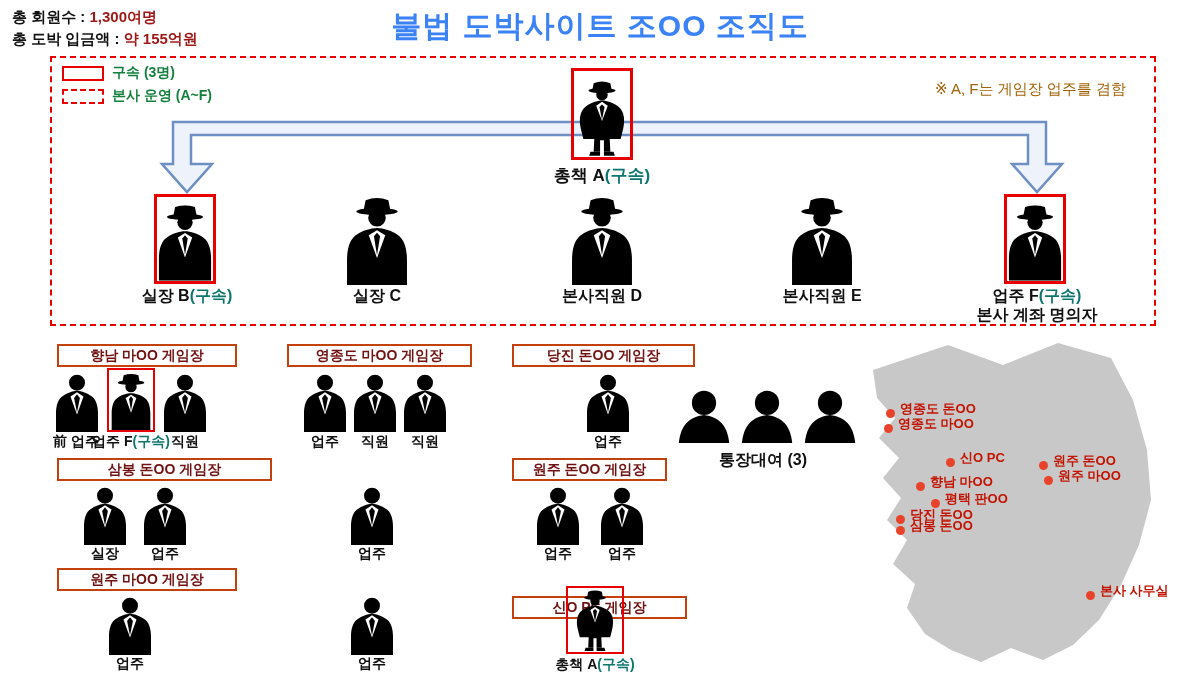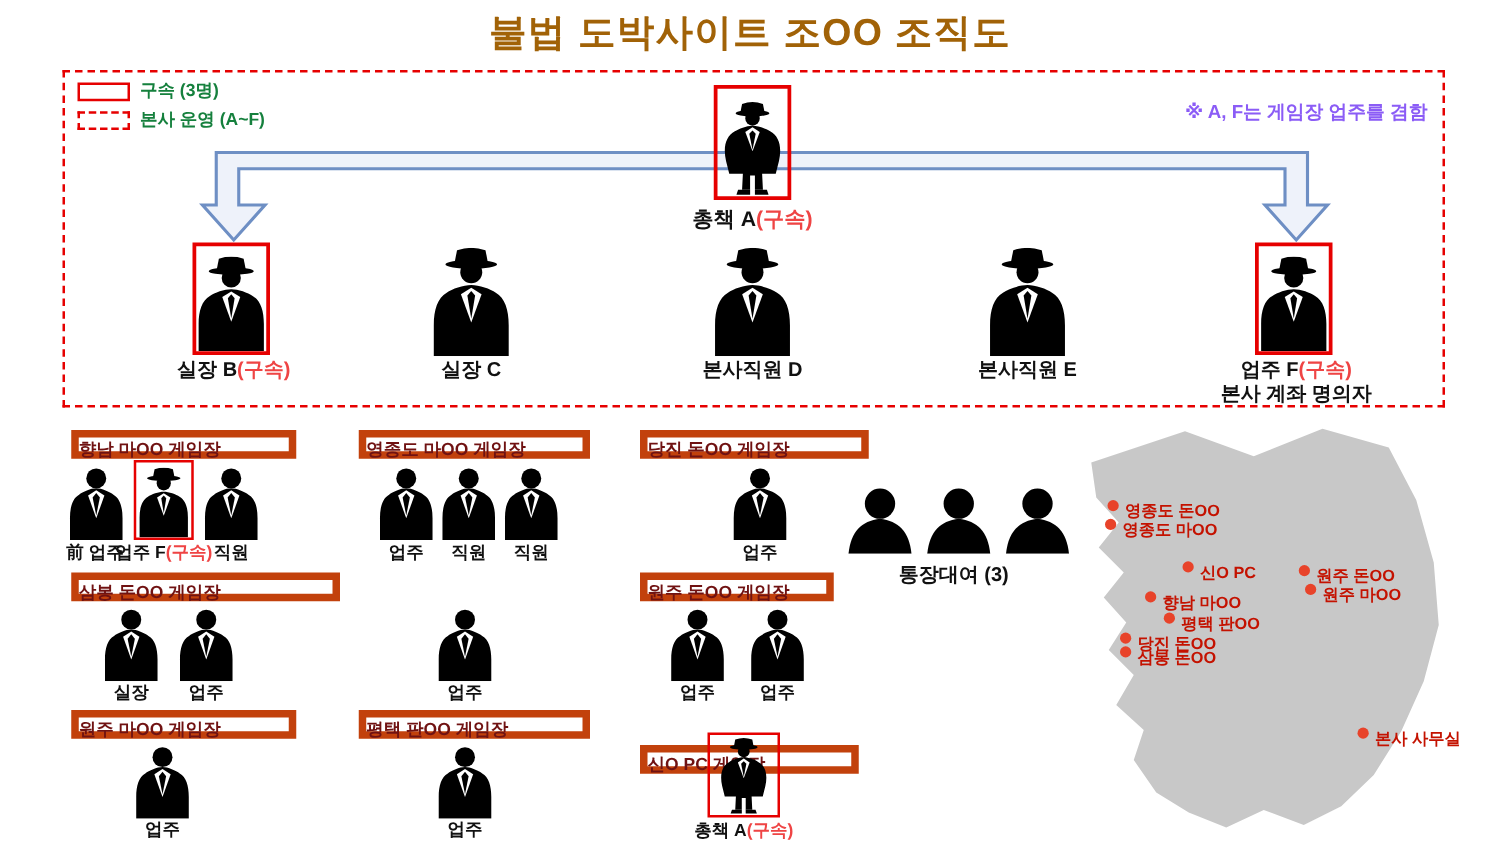"총 회원수 : 1,300여명" div.stats { html: none -> <div> <div><span>총 회원수 :</span> <span>1,300여명</span></div> <div><span>총 도박 입금액 :</span> <span>약 155억원</span></div> </div> }
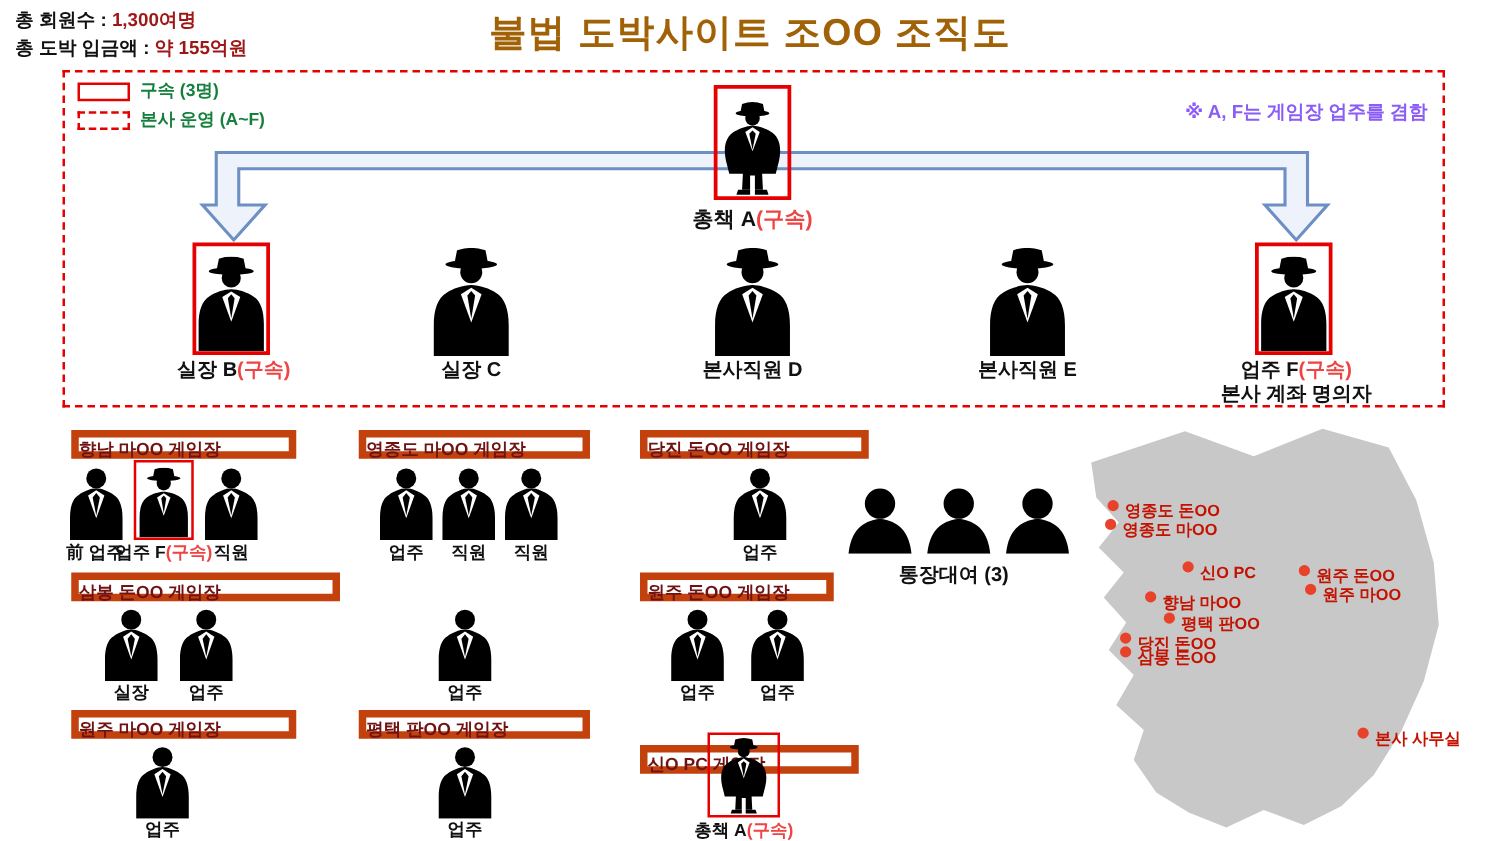"불법 도박사이트 조OO 조직도" .title { color: #a16207 -> #3b82f6 }
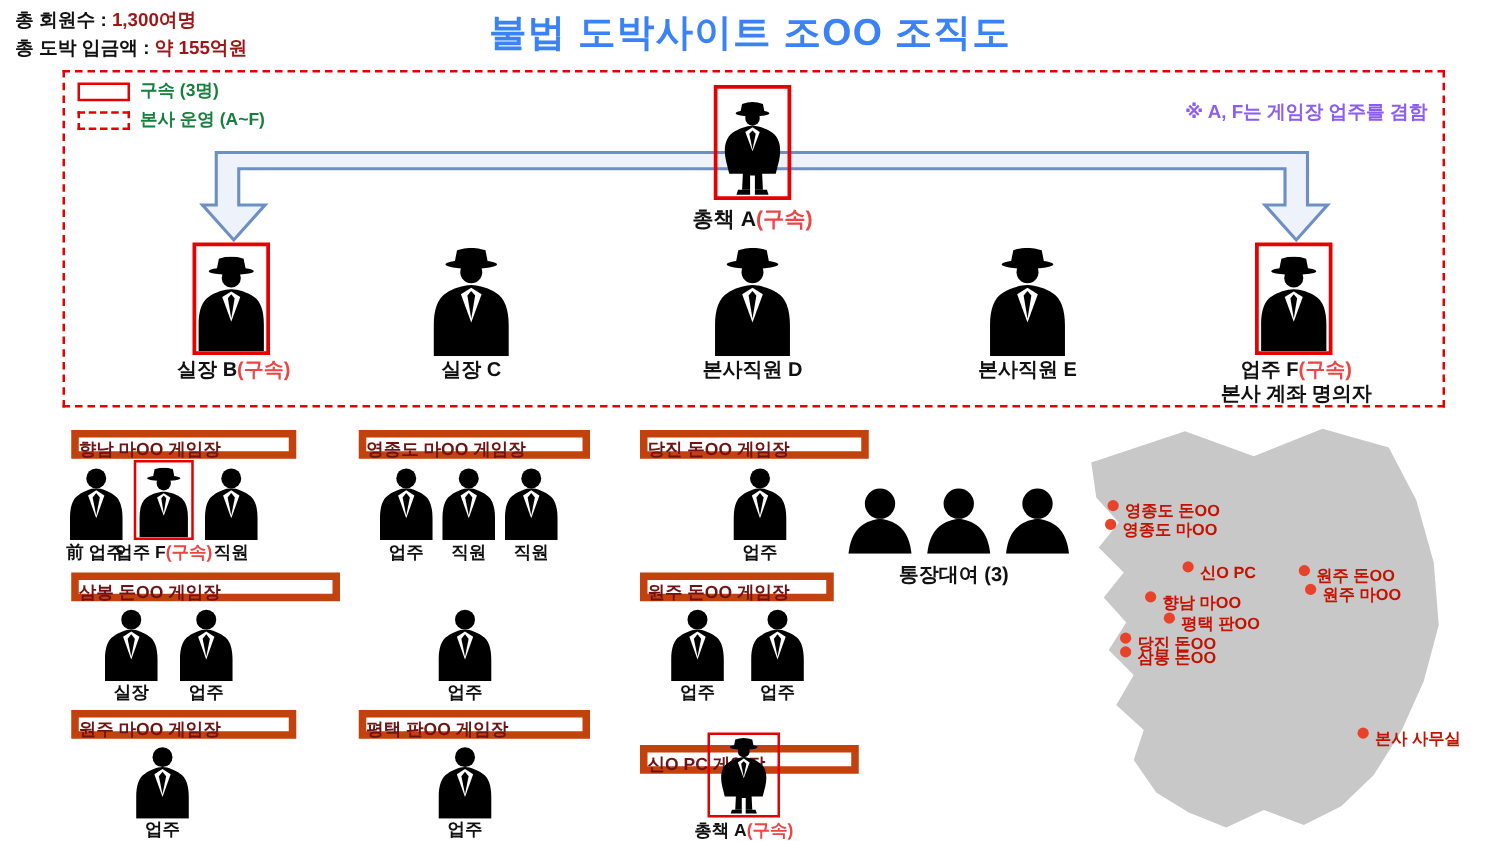"※ A, F는 게임장 업주를" .note { color: #8b5cf6 -> #a16207; font-weight: bold -> normal; right: 12px -> 28px }
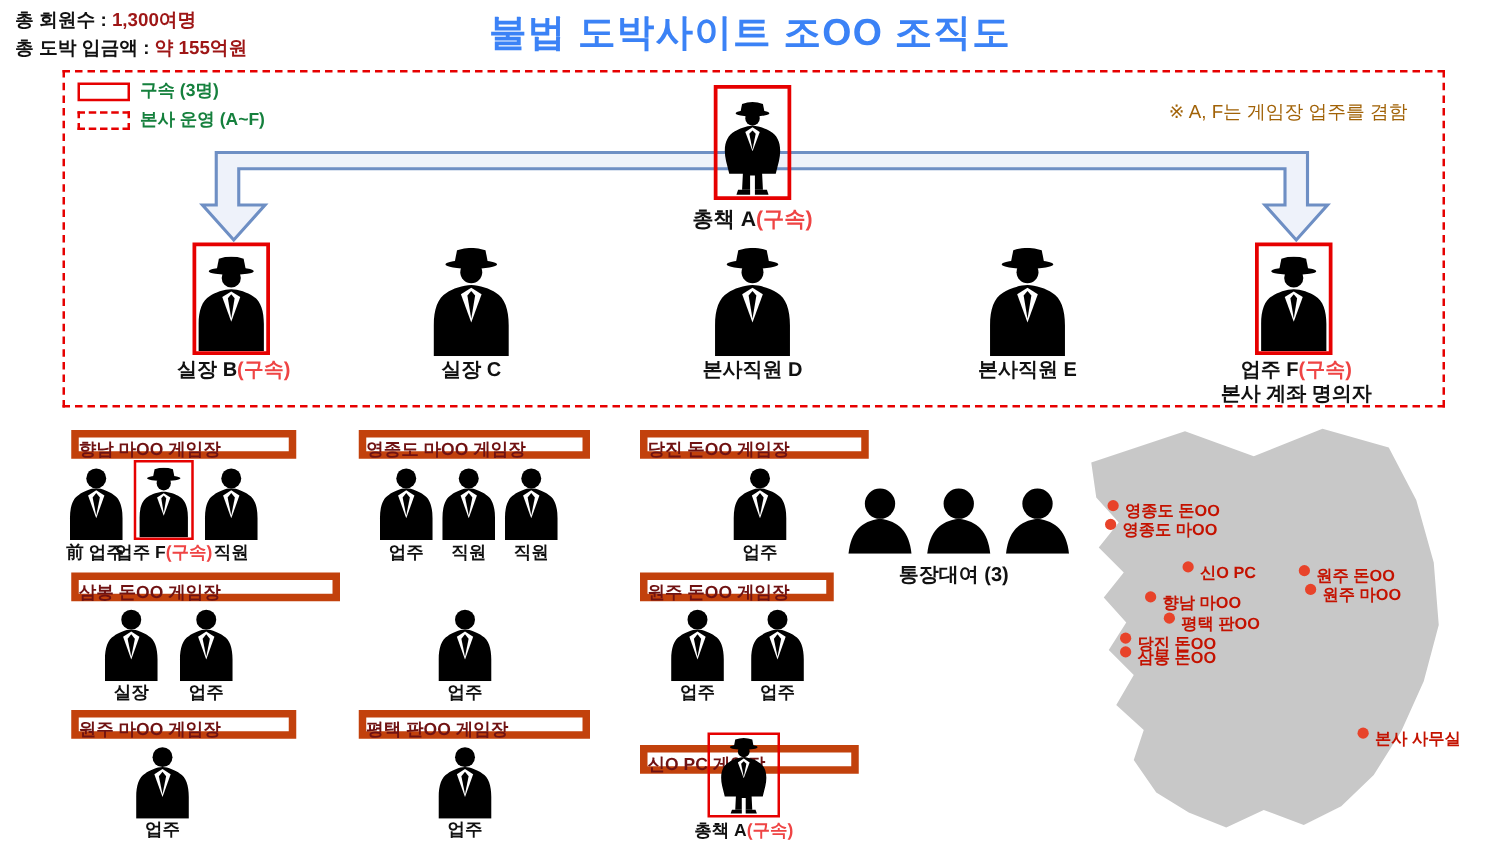"(구속)" .red { color: #ef4444 -> #0f766e }
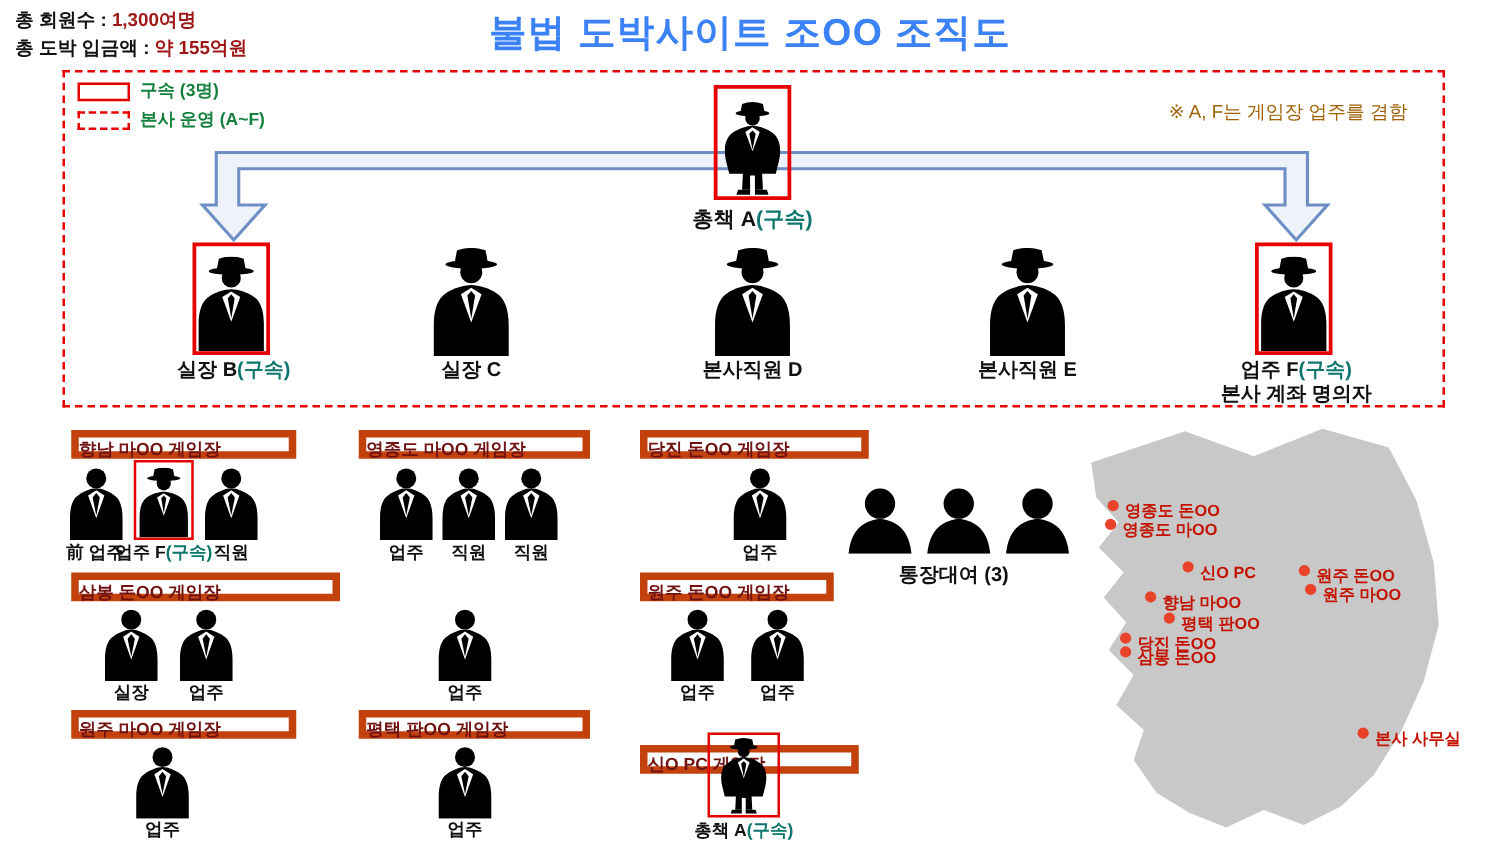"향남 마OO 게임장" .ghdr { border: 6px solid #c2410c -> 2px solid #c2410c; text-align: none -> center }
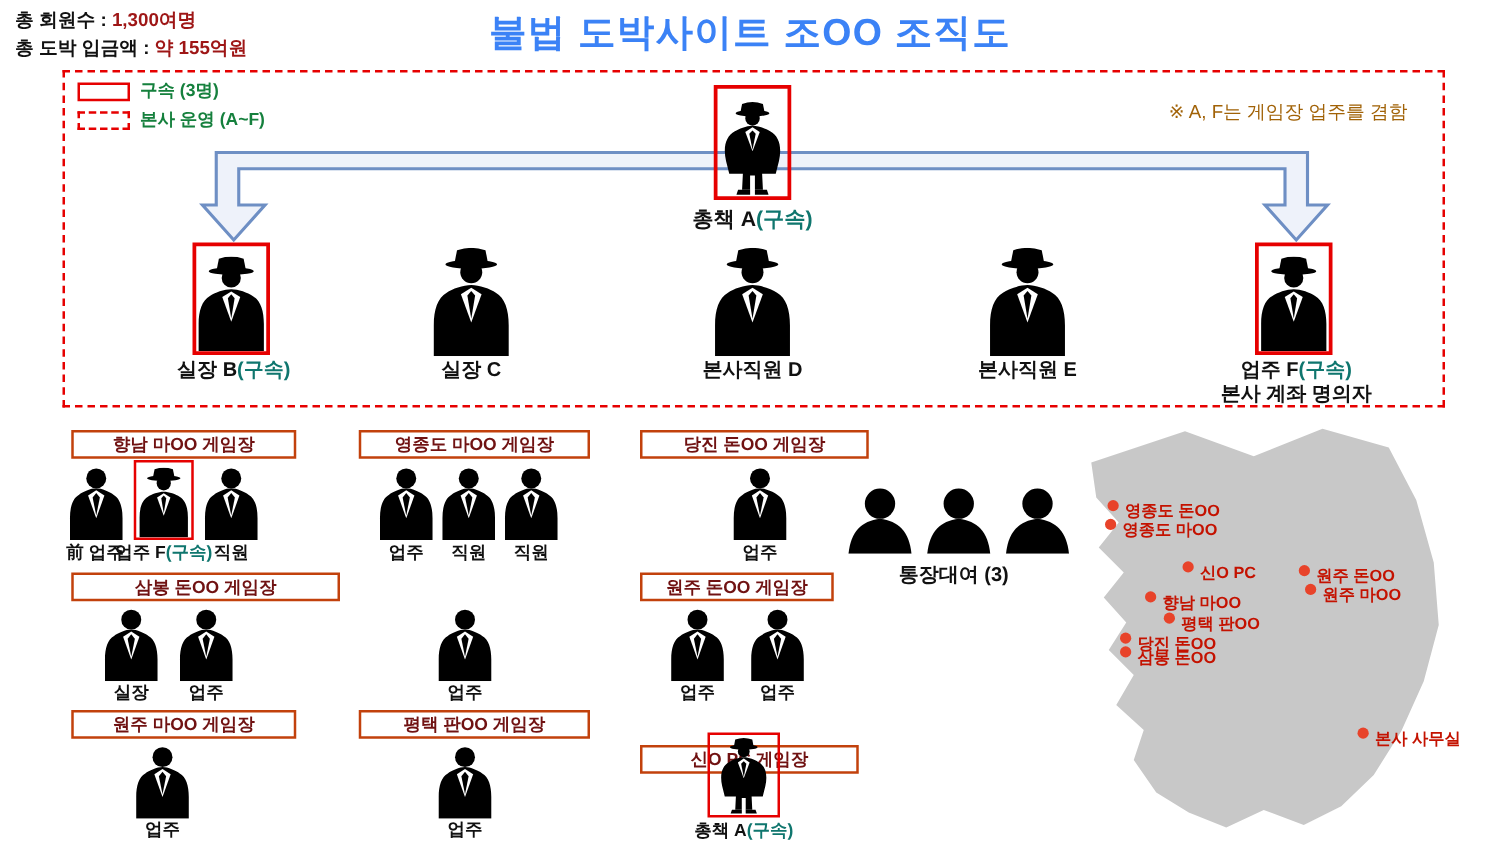"영종도 돈OO" .maploc { align-items: flex-start -> flex-end }
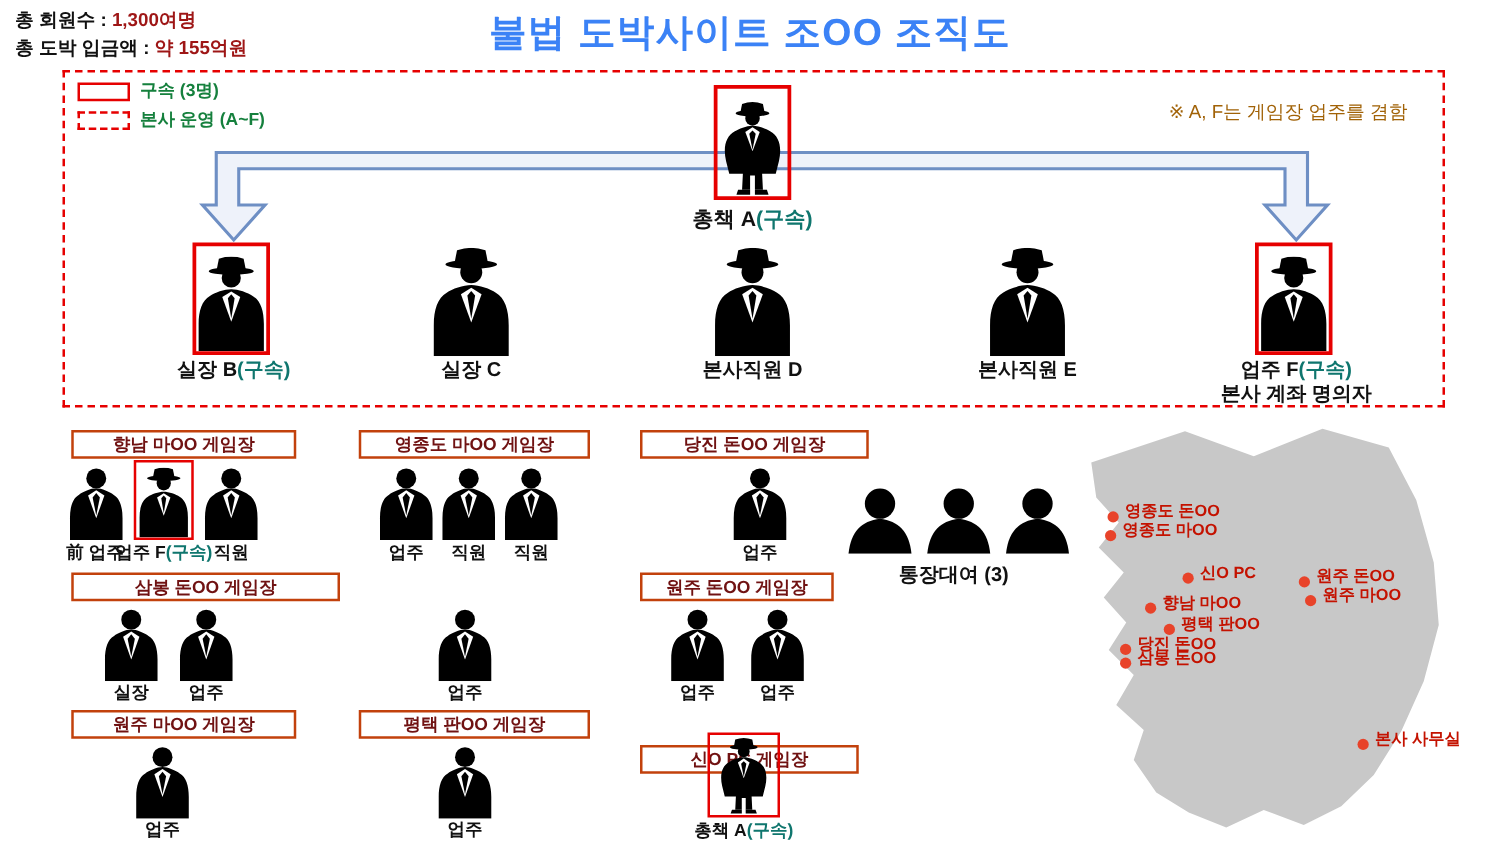"평택 판OO 게임장" div.ghdr { html: <div>평택 판OO 게임장</div> -> none }
